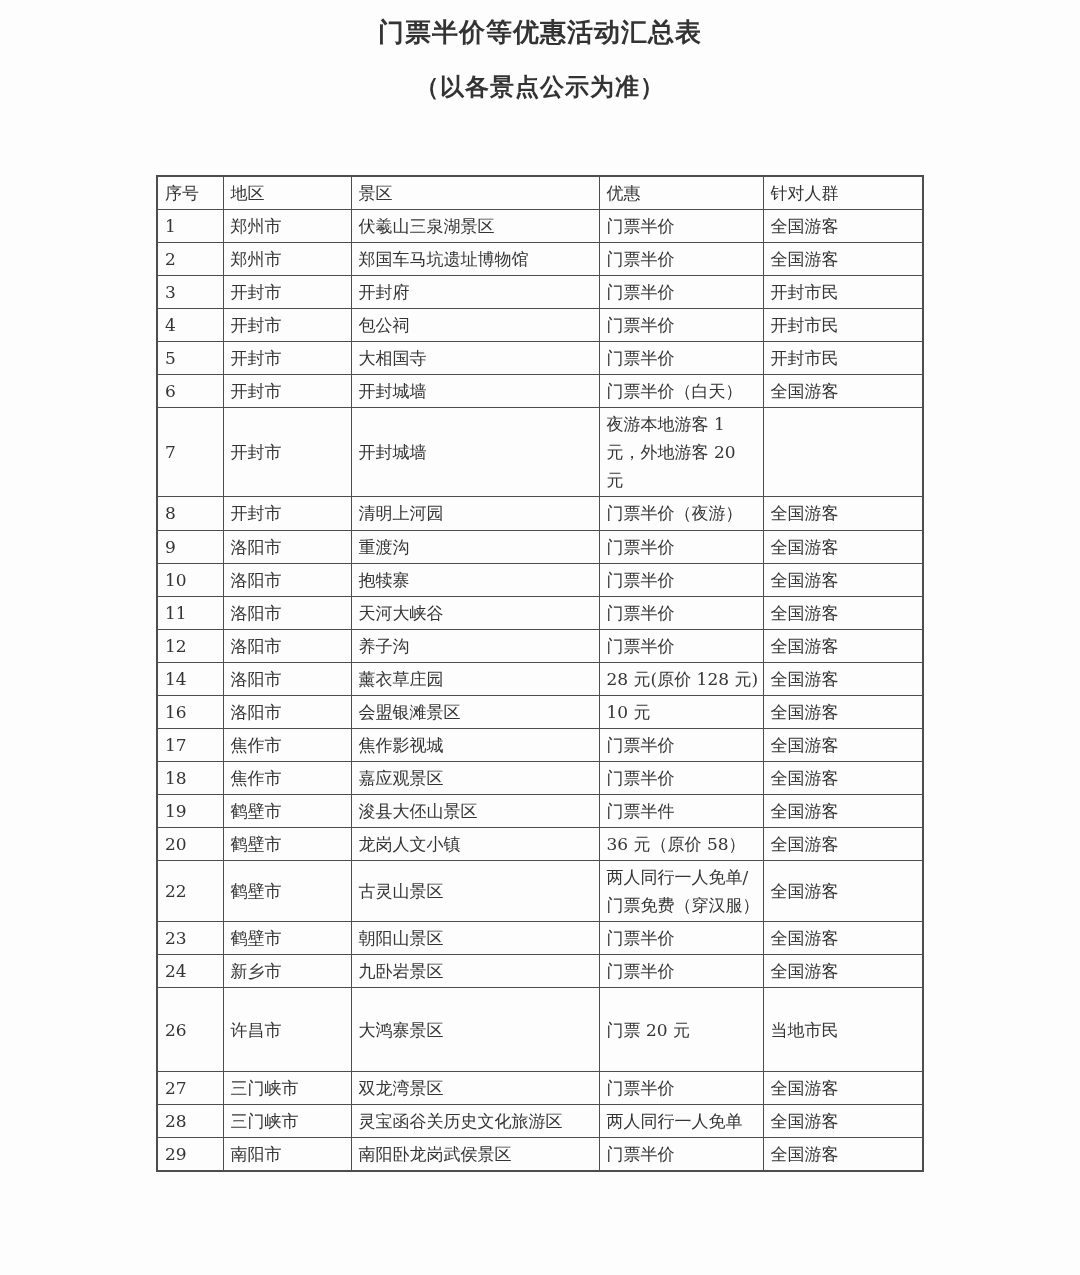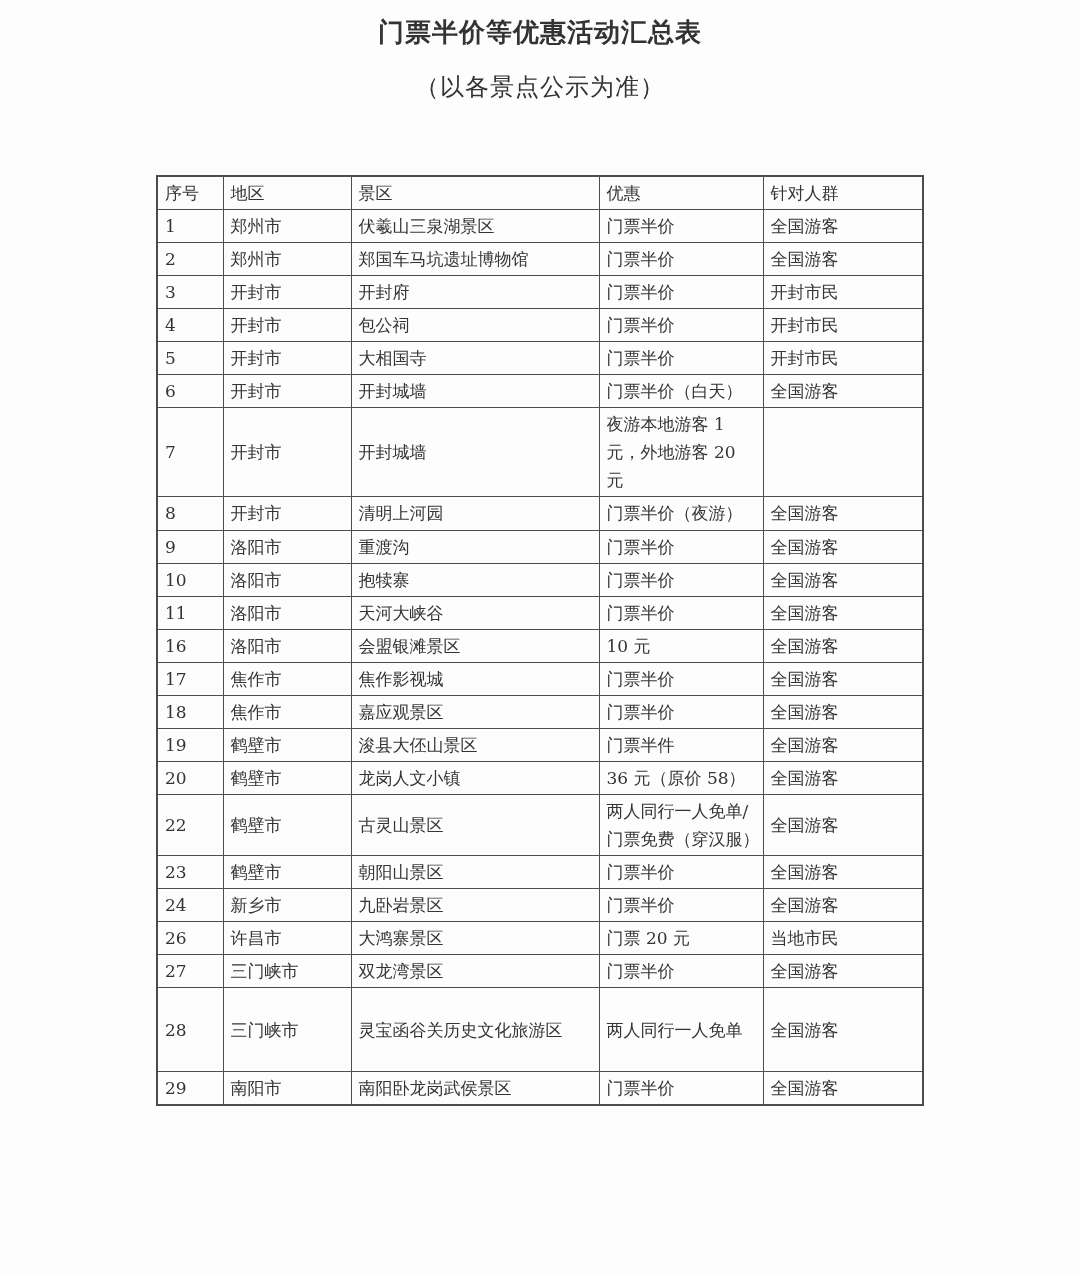"（以各景点公示为准）" .page-subtitle { font-weight: normal -> bold }
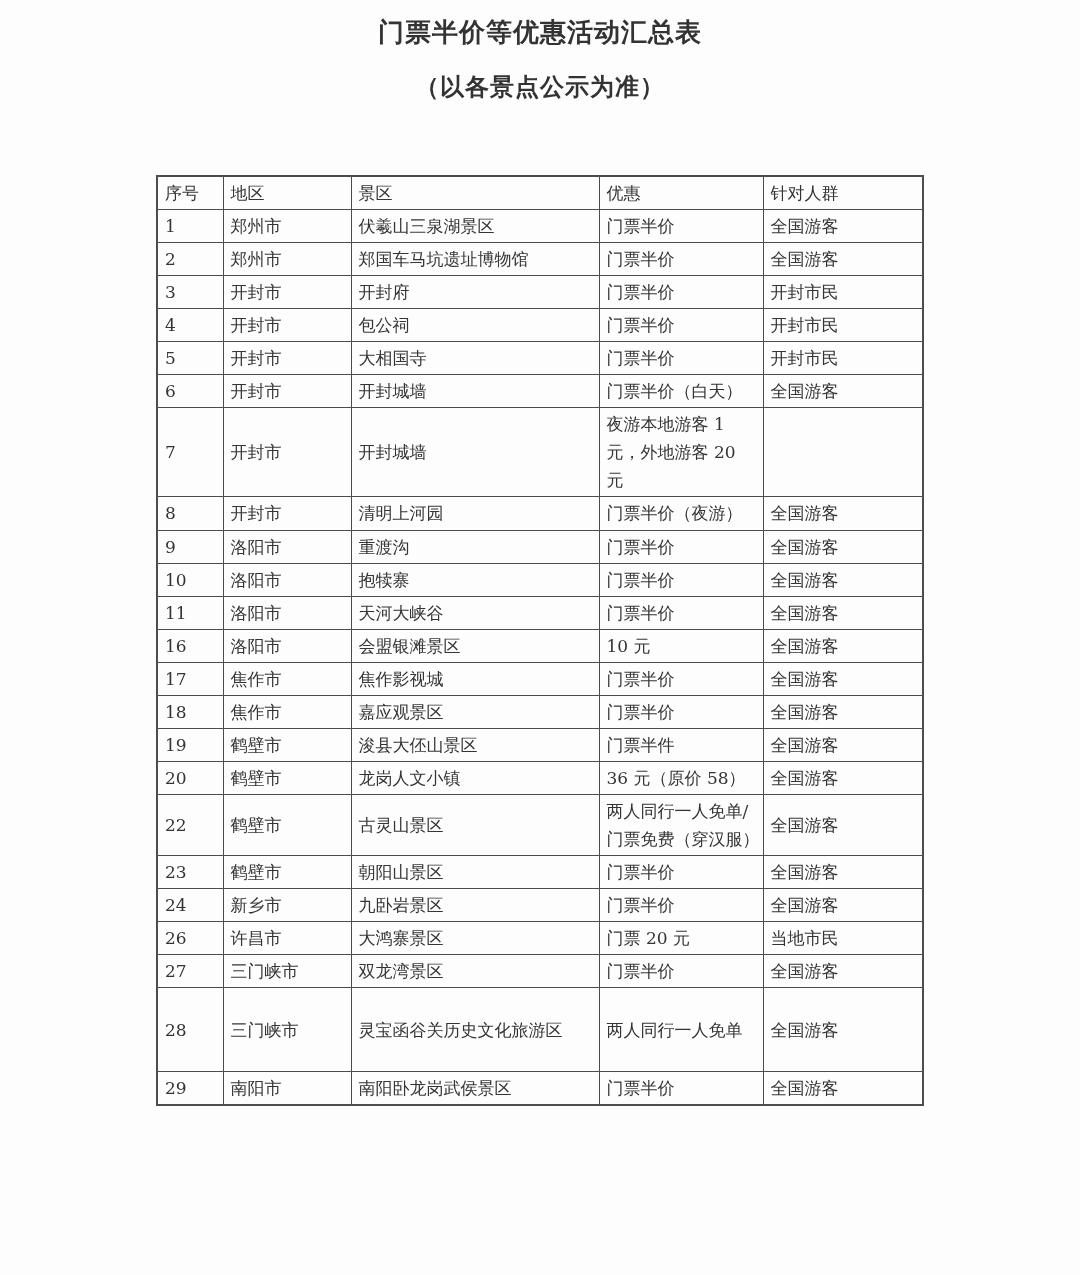"12" tr { html: none -> <tr> <td>12</td> <td>洛阳市</td> <td>养子沟</td> <td>门票半价</td> <td>全国游客</td> </tr> }
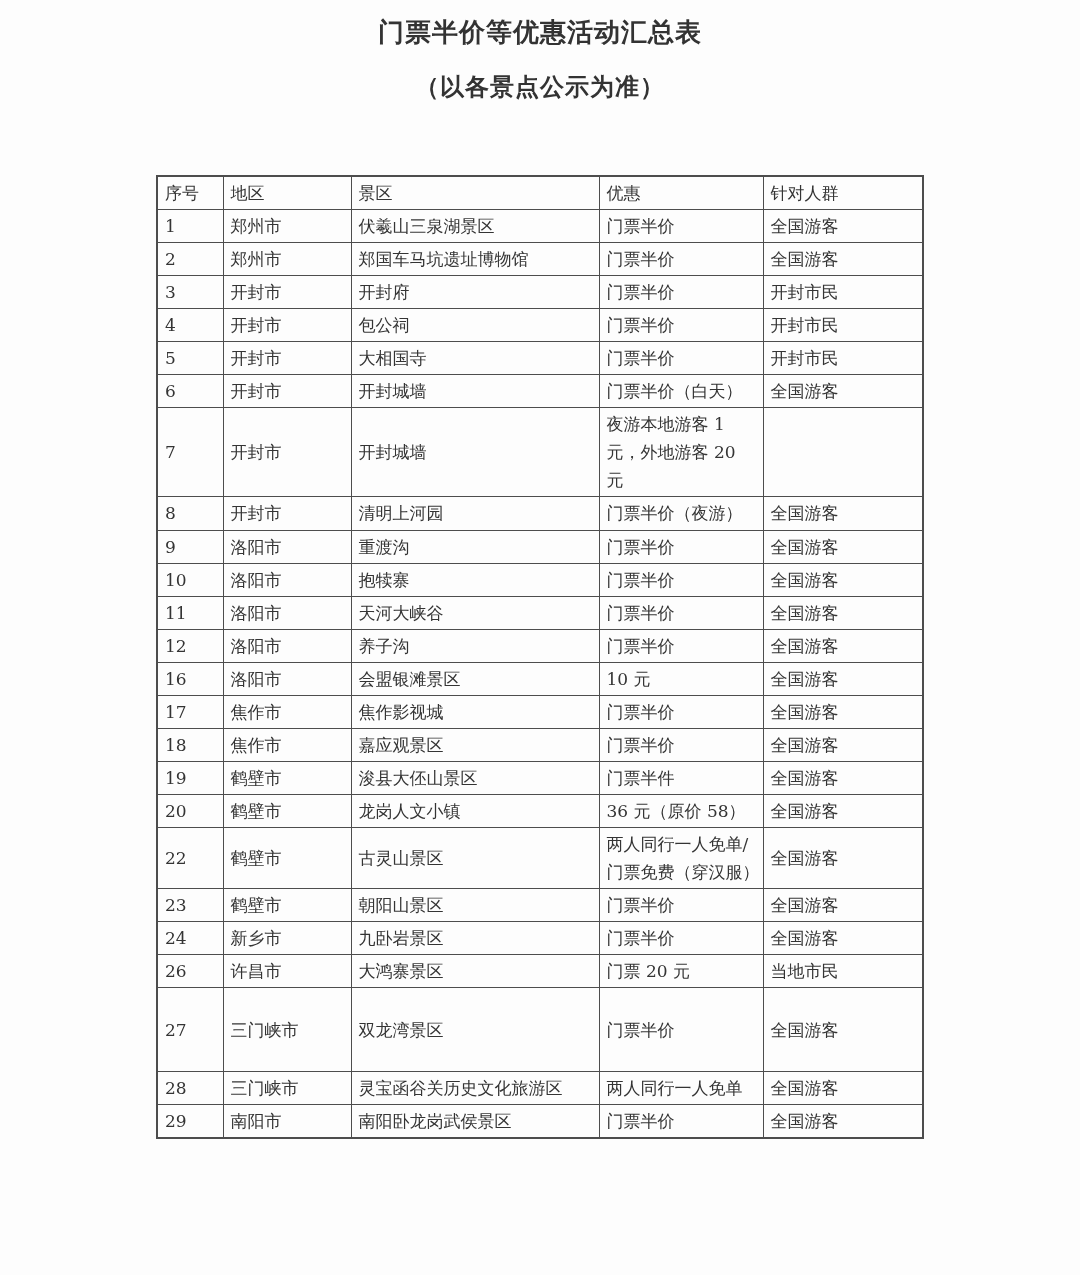"14" tr { html: none -> <tr> <td>14</td> <td>洛阳市</td> <td>薰衣草庄园</td> <td>28 元(原价 128 元)</td> <td>全国游客</td> </tr> }
